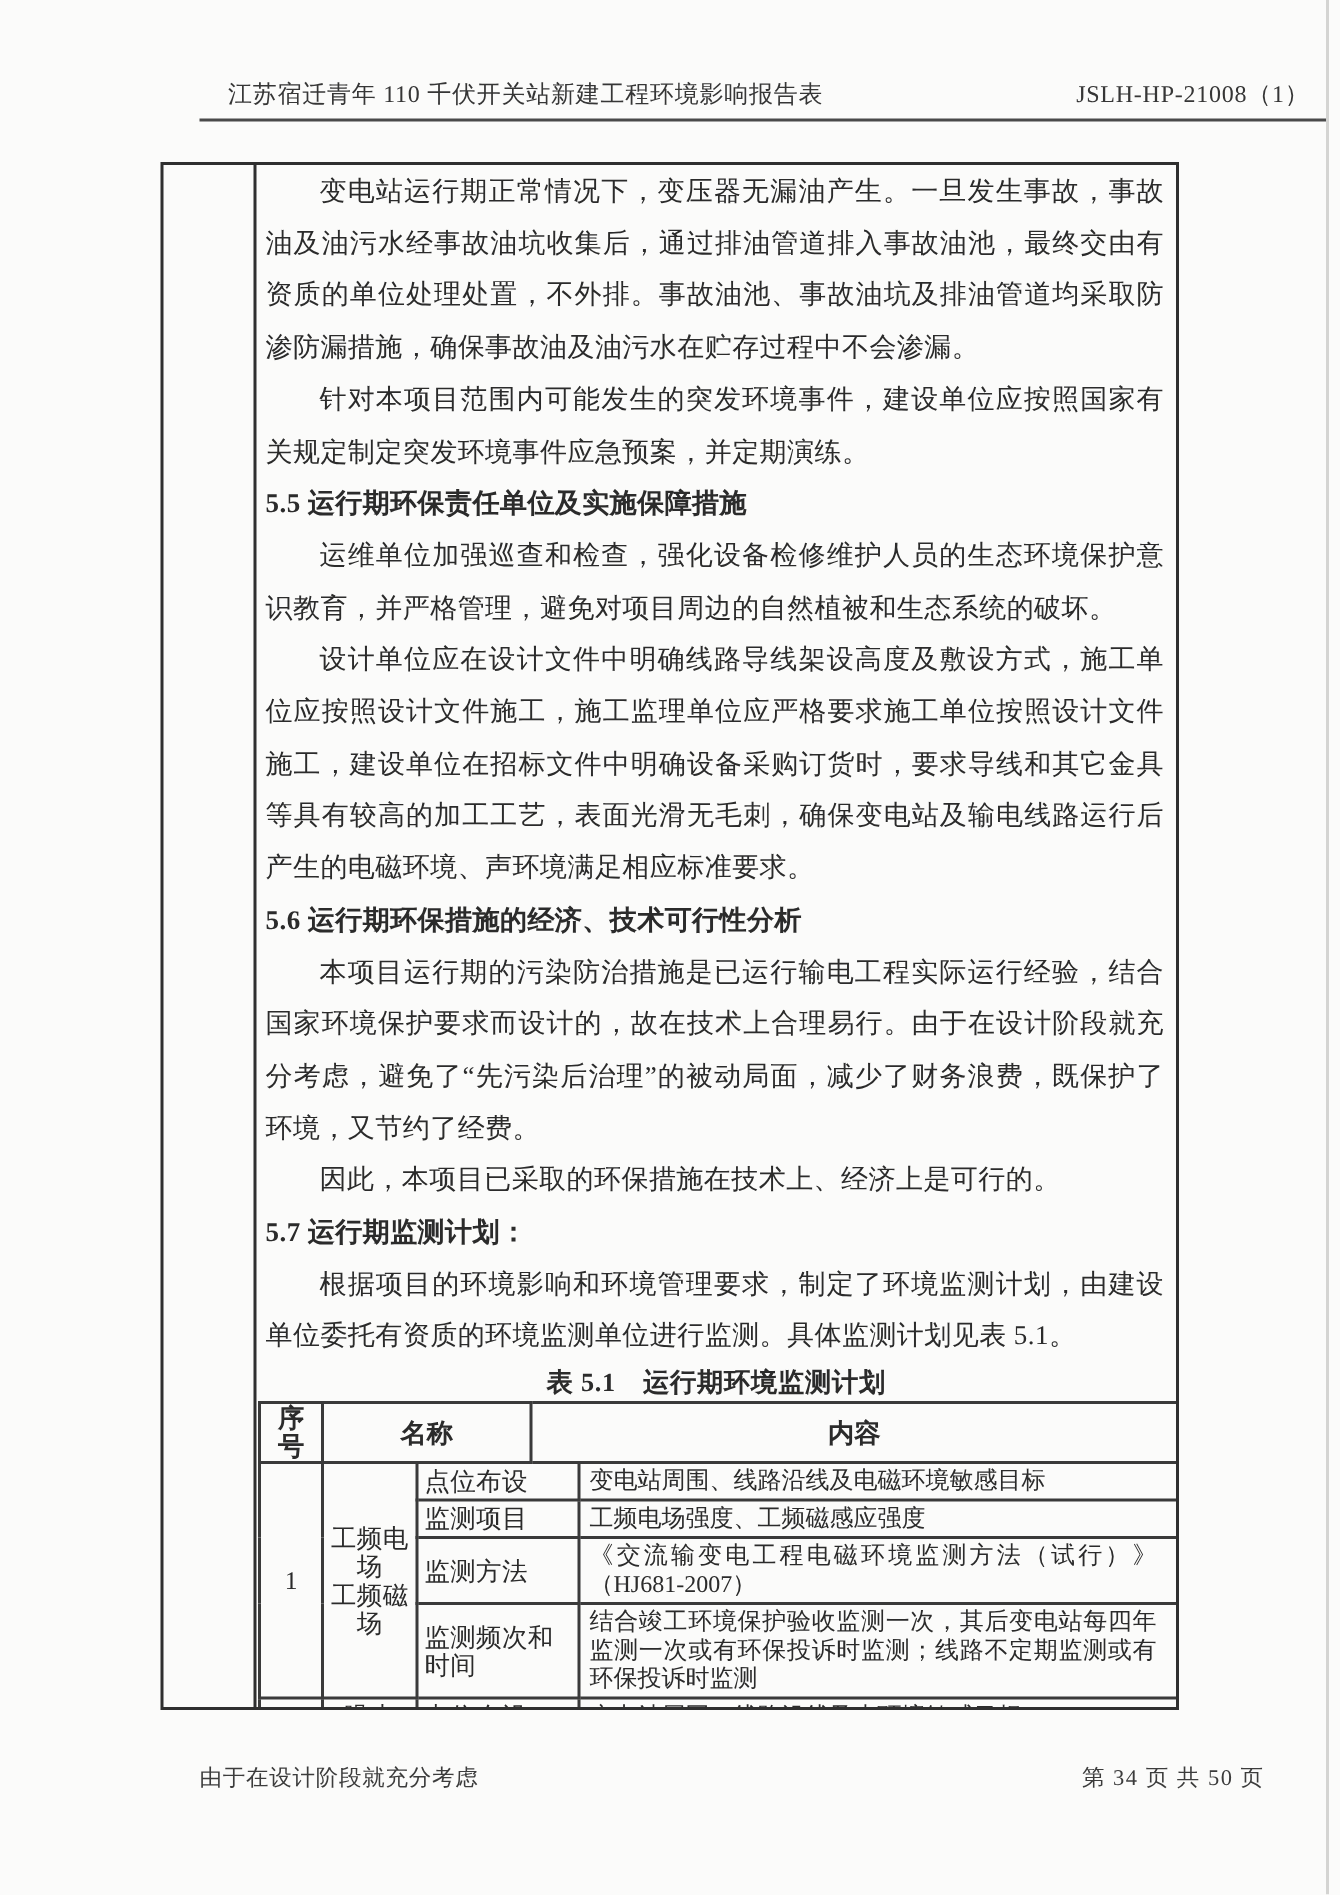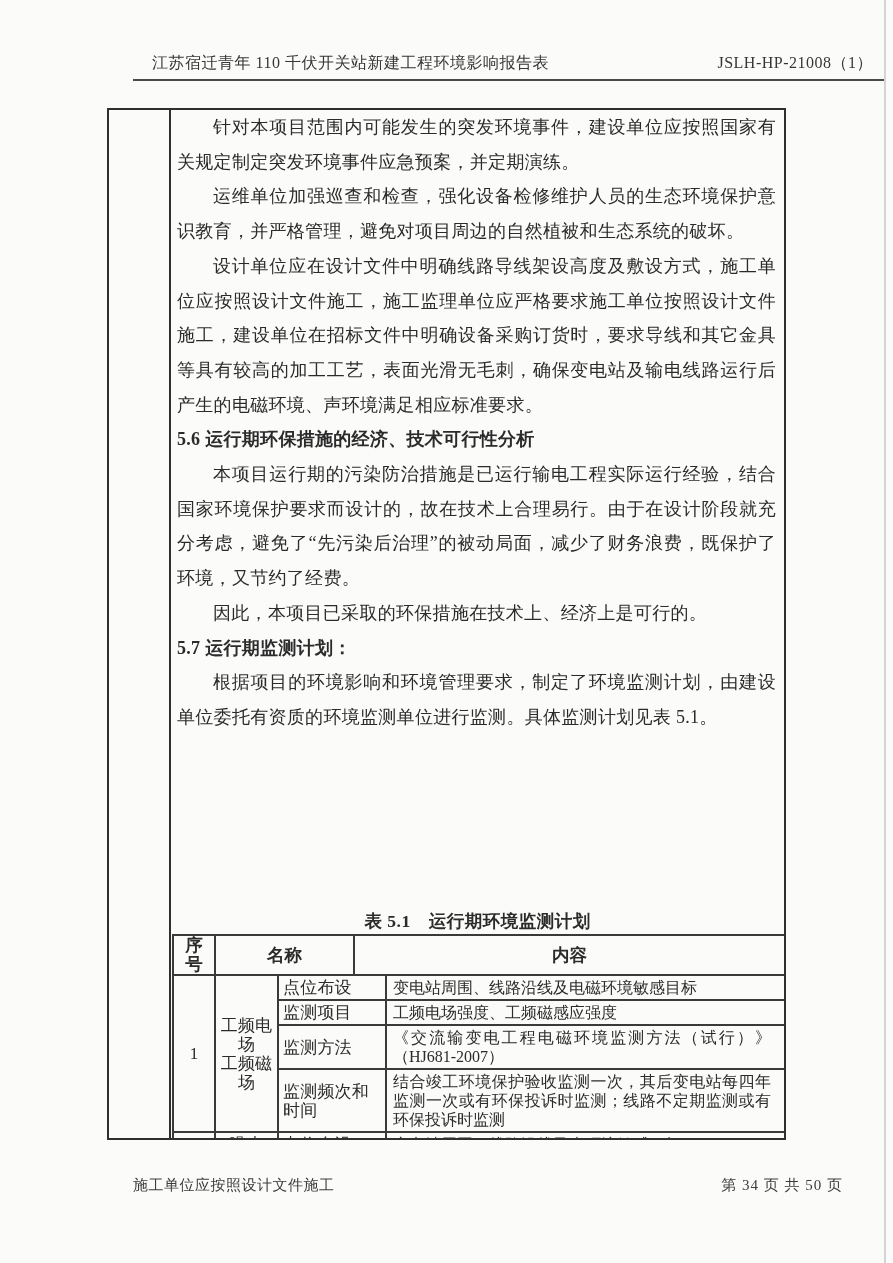"变电站运行期正常情况下，变压器无漏油产生。一旦发生事故，事故油及油污水经事故油坑" p { html: none -> <p>变电站运行期正常情况下，变压器无漏油产生。一旦发生事故，事故油及油污水经事故油坑收集后，通过排油管道排入事故油池，最终交由有资质的单位处理处置，不外排。事故油池、事故油坑及排油管道均采取防渗防漏措施，确保事故油及油污水在贮存过程中不会渗漏。</p> }
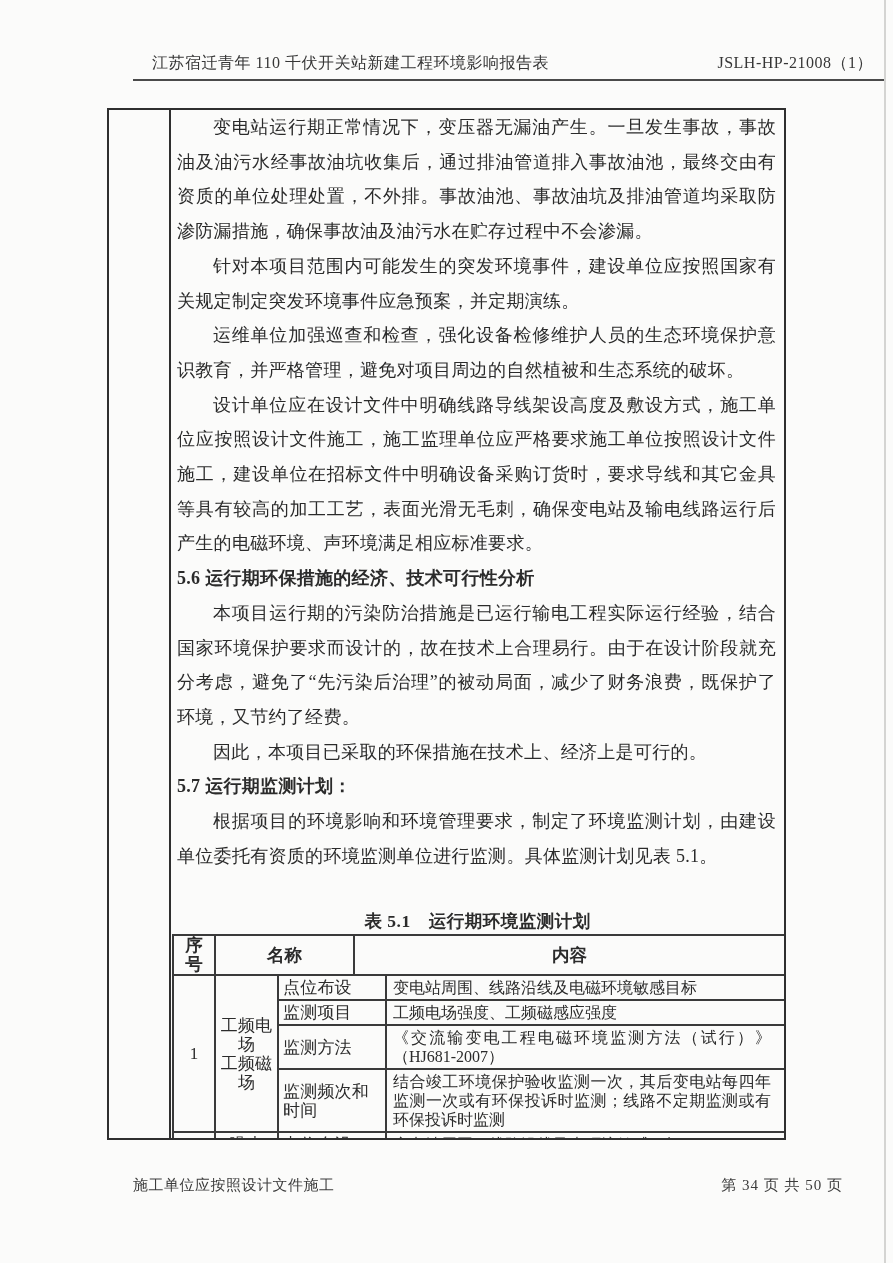"5.5 运行期环保责任单位及实施保障措施" p.h { html: none -> <p>5.5 运行期环保责任单位及实施保障措施</p> }
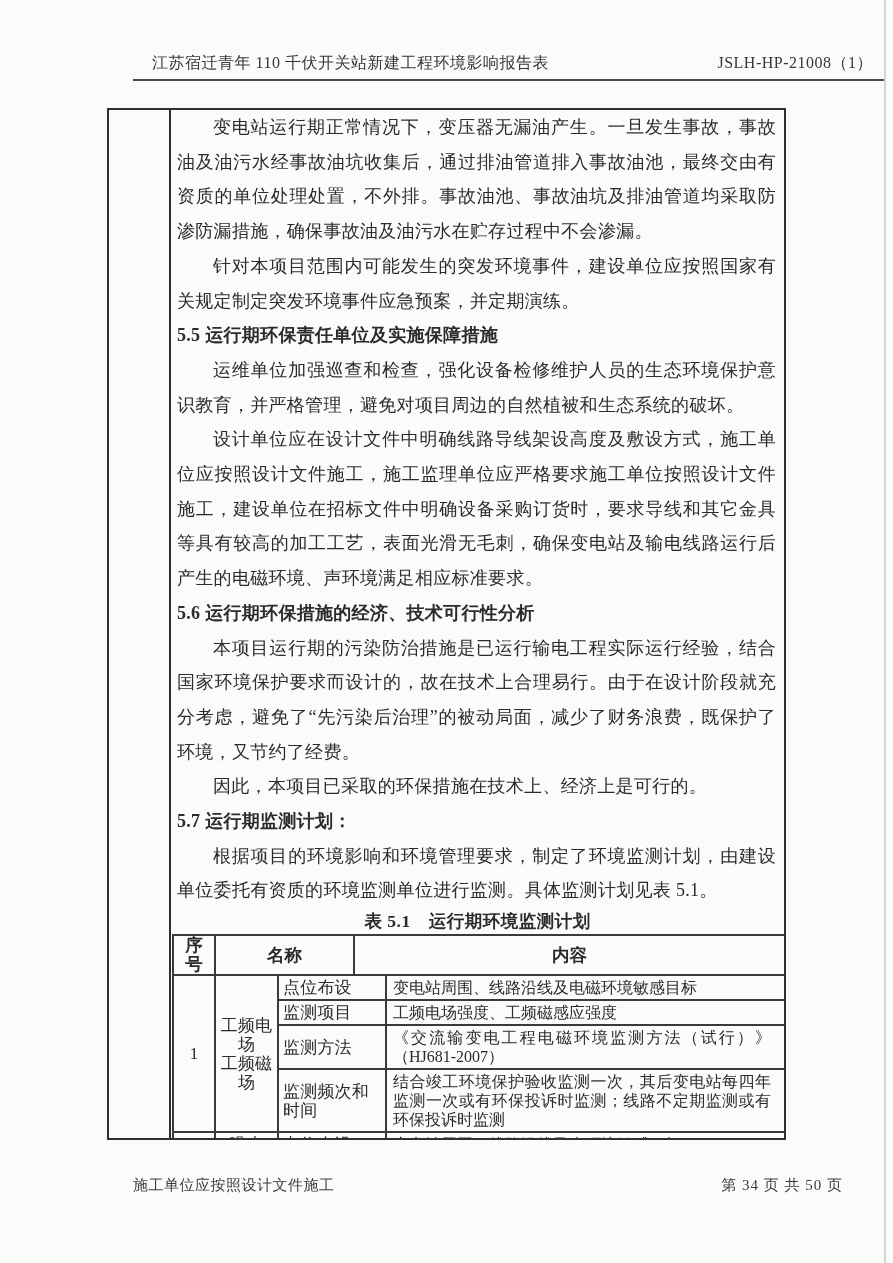"施工单位应按照设计文件施工" span.f-left { text: 施工单位应按照设计文件施工 -> 由于在设计阶段就充分考虑 }
